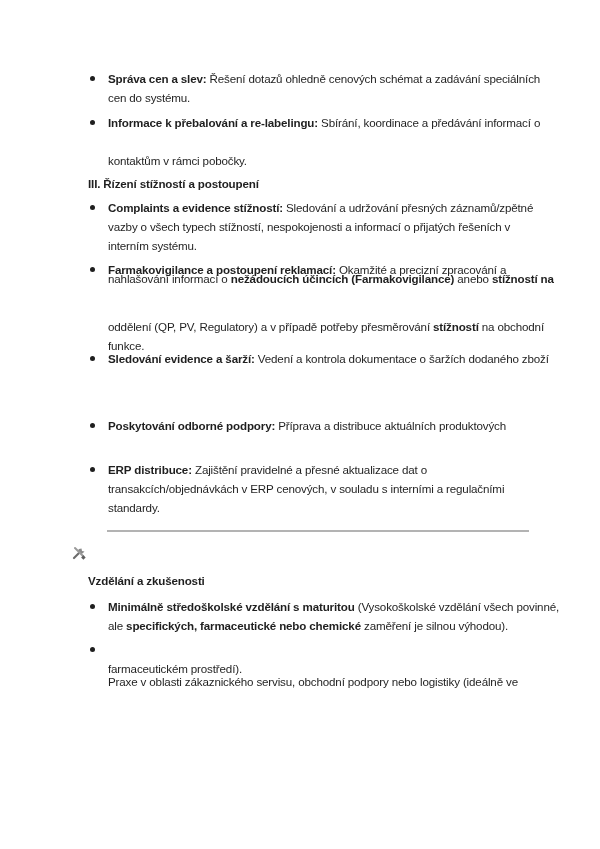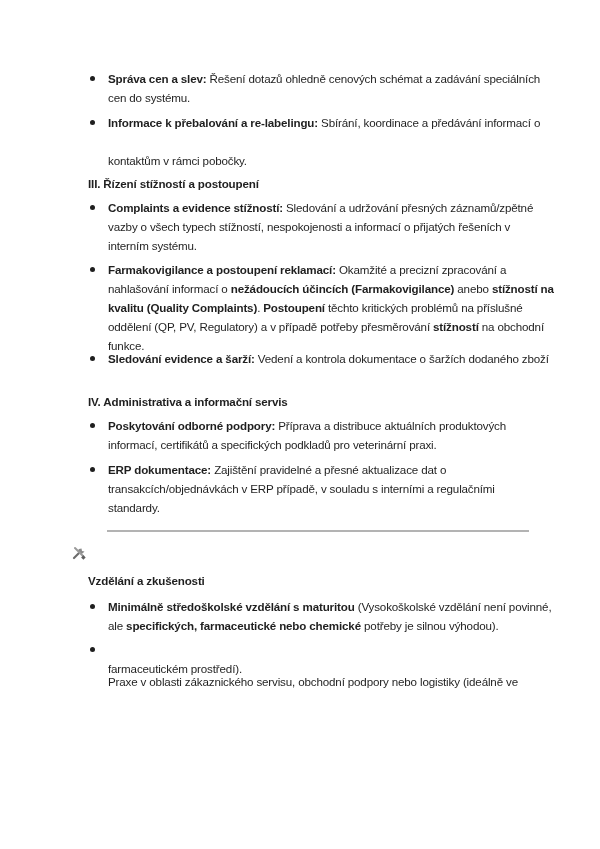"nahlašování informací o nežádoucích" div.line { top: 279px -> 269px }
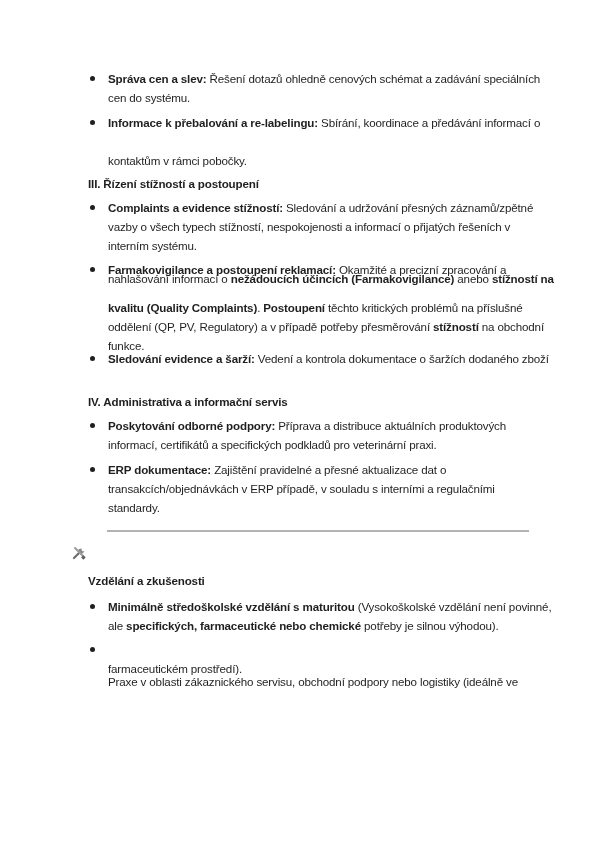"kvalitu (Quality Complaints). Postoupení" div.line { html: <div> <b>kvalitu (Quality Complaints)</b><span>. </span><b>Postoupení</b><span> těchto kritických problémů na příslušné</span> </div> -> none }
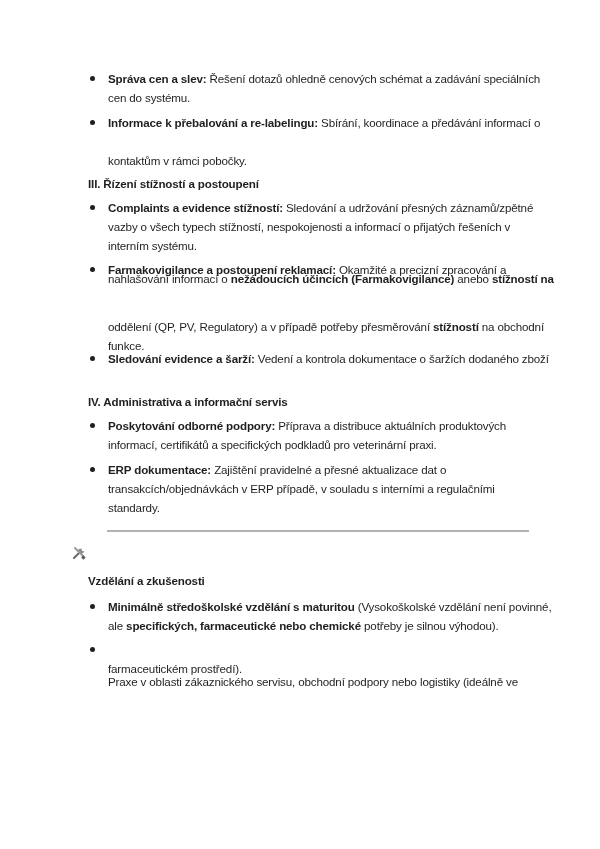"IV. Administrativa a informační servis" div.heading { html: <div>IV. Administrativa a informační servis</div> -> none }
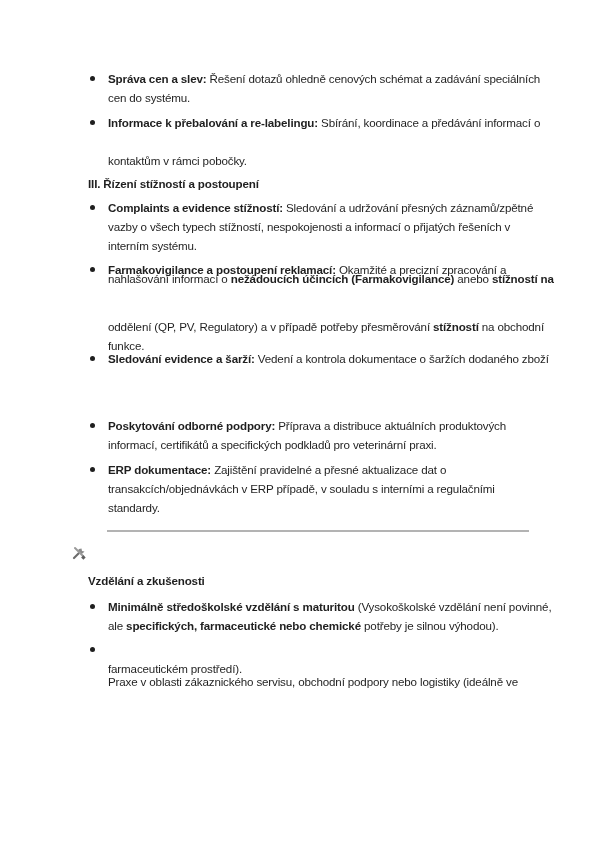"informací, certifikátů a specifických" div.line { html: <div>informací, certifikátů a specifických podkladů pro veterinární praxi.</div> -> none }
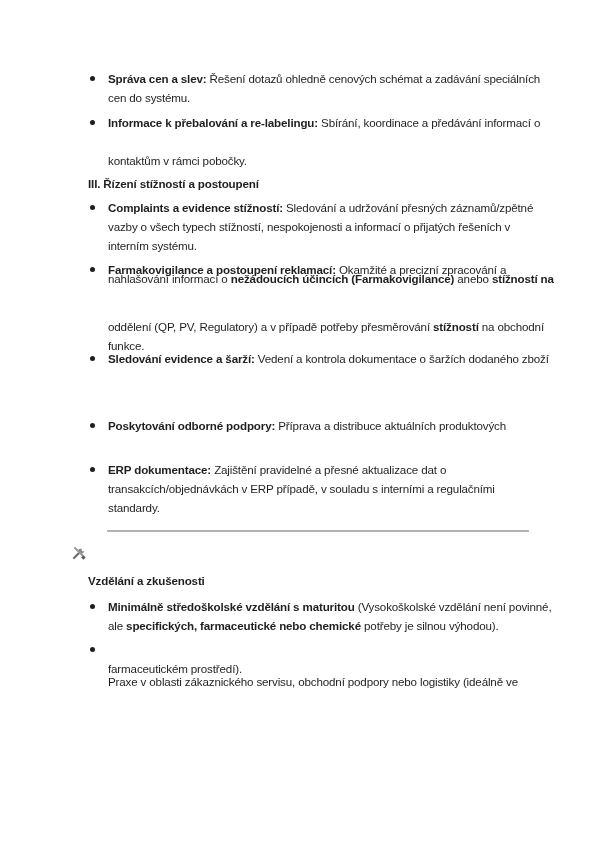"ERP dokumentace:" b { text: dokumentace -> distribuce }
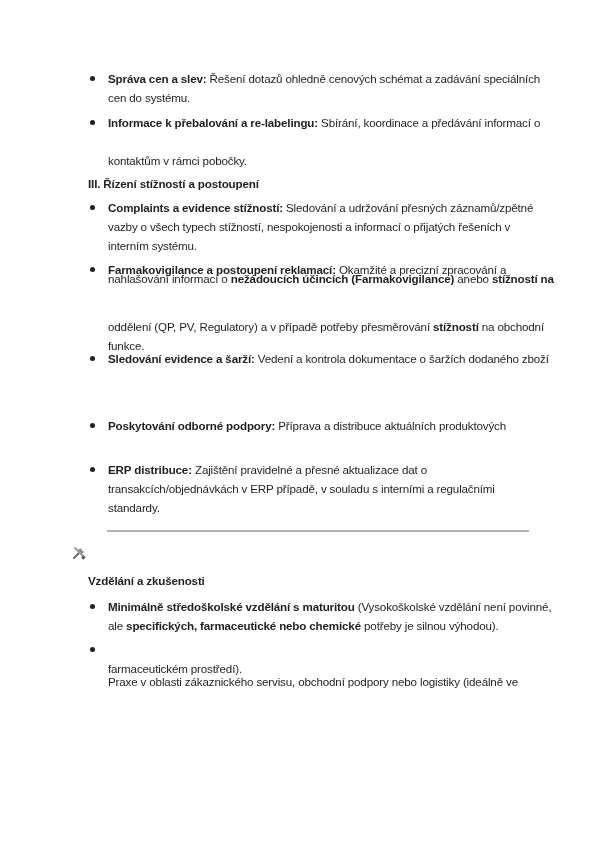"transakcích/objednávkách v ERP případě," div.line { text: případě -> cenových }
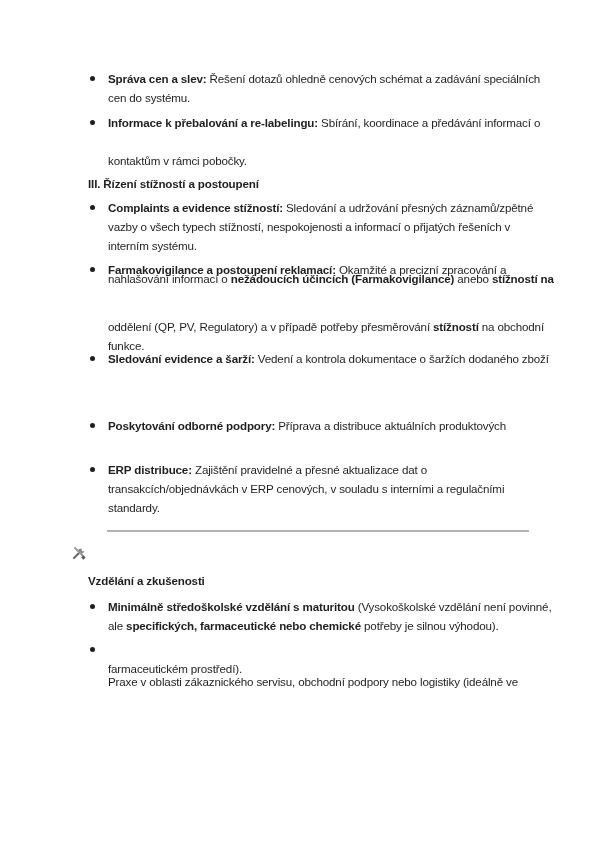"(Vysokoškolské vzdělání není povinné," span { text: není -> všech }
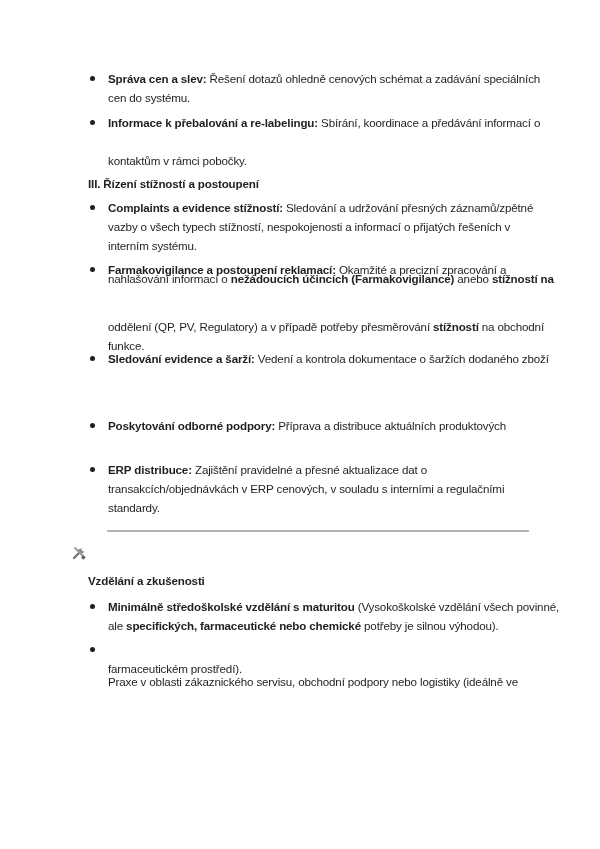"potřeby je silnou výhodou)." span { text: potřeby -> zaměření }
